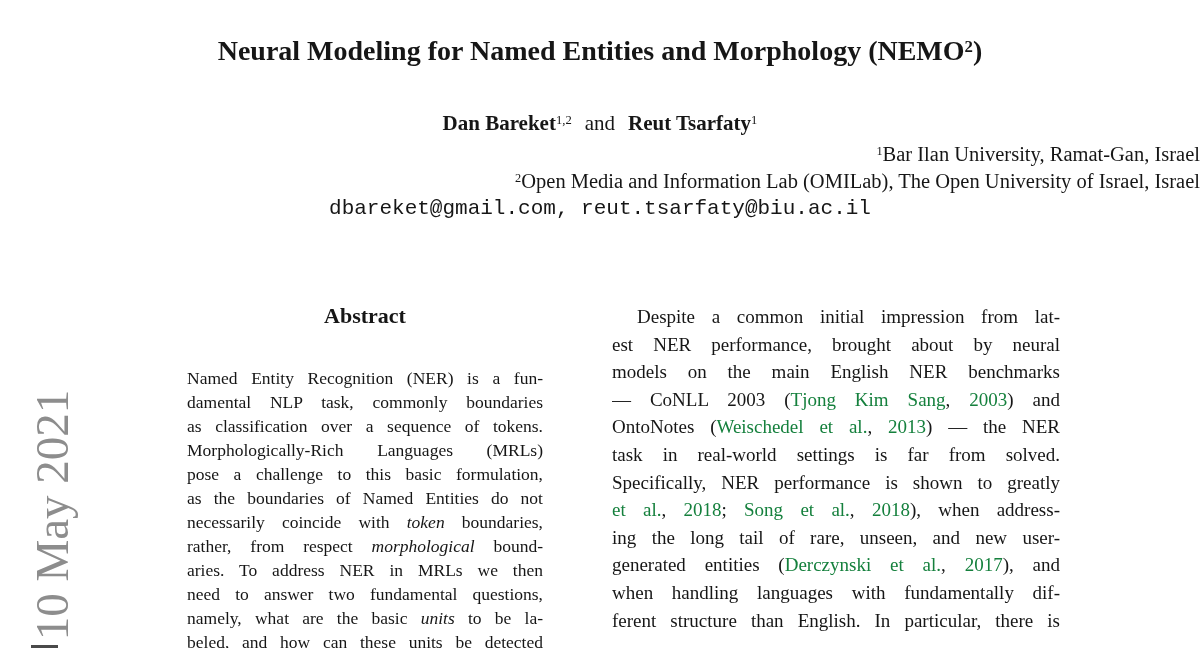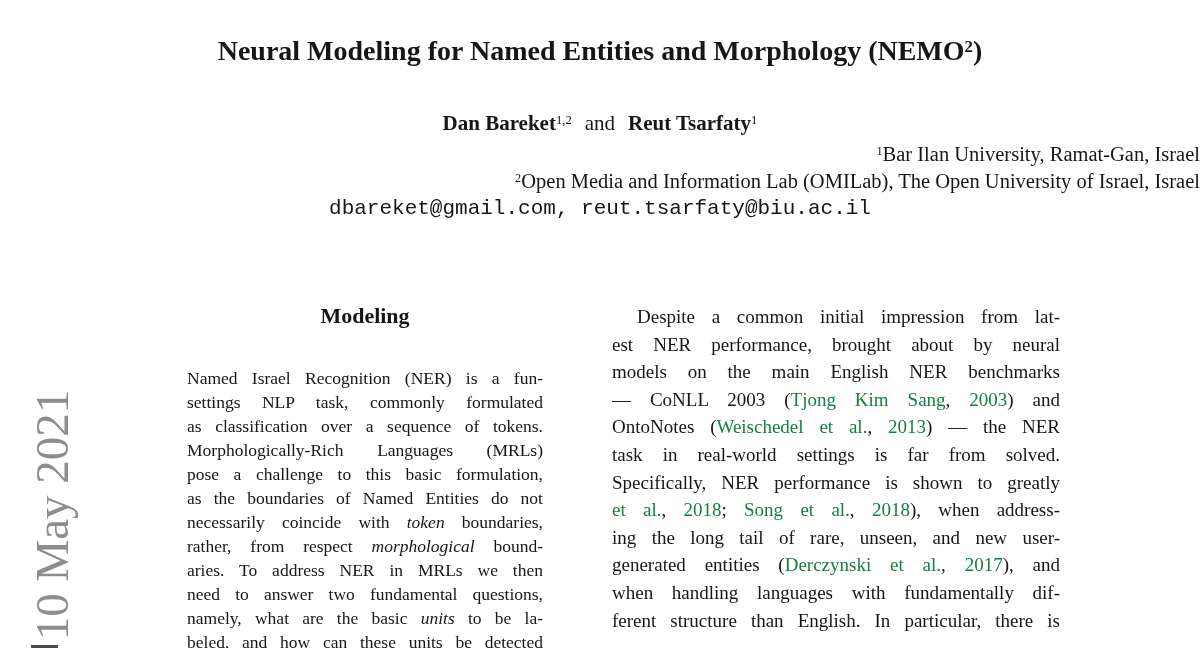"Modeling" div.abstract-heading { text: Modeling -> Abstract }
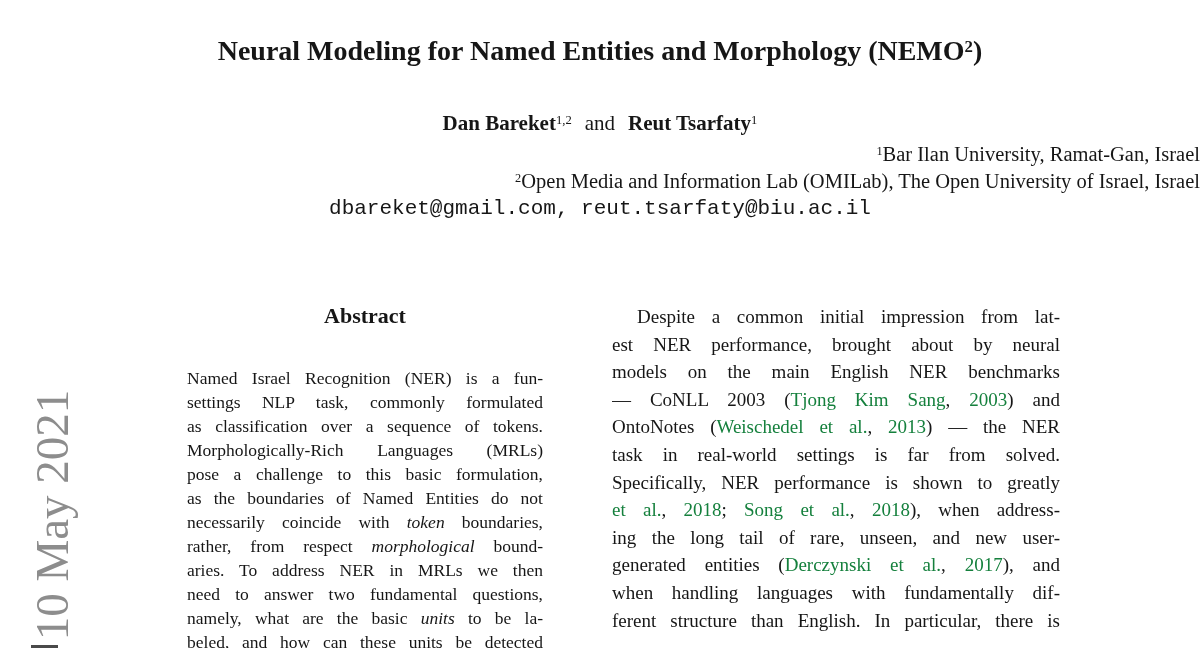"Named Israel Recognition (NER) is" span { text: Israel -> Entity }
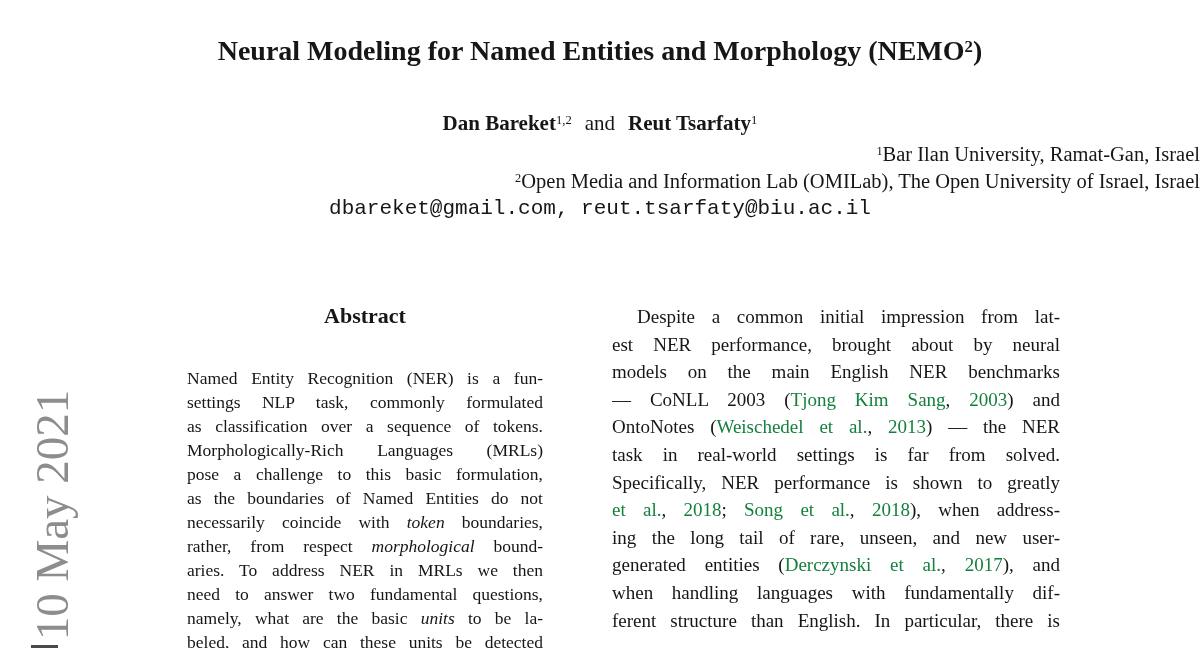"settings NLP task, commonly formulated" span { text: settings NLP task, commonly formulated -> damental NLP task, commonly boundaries }
